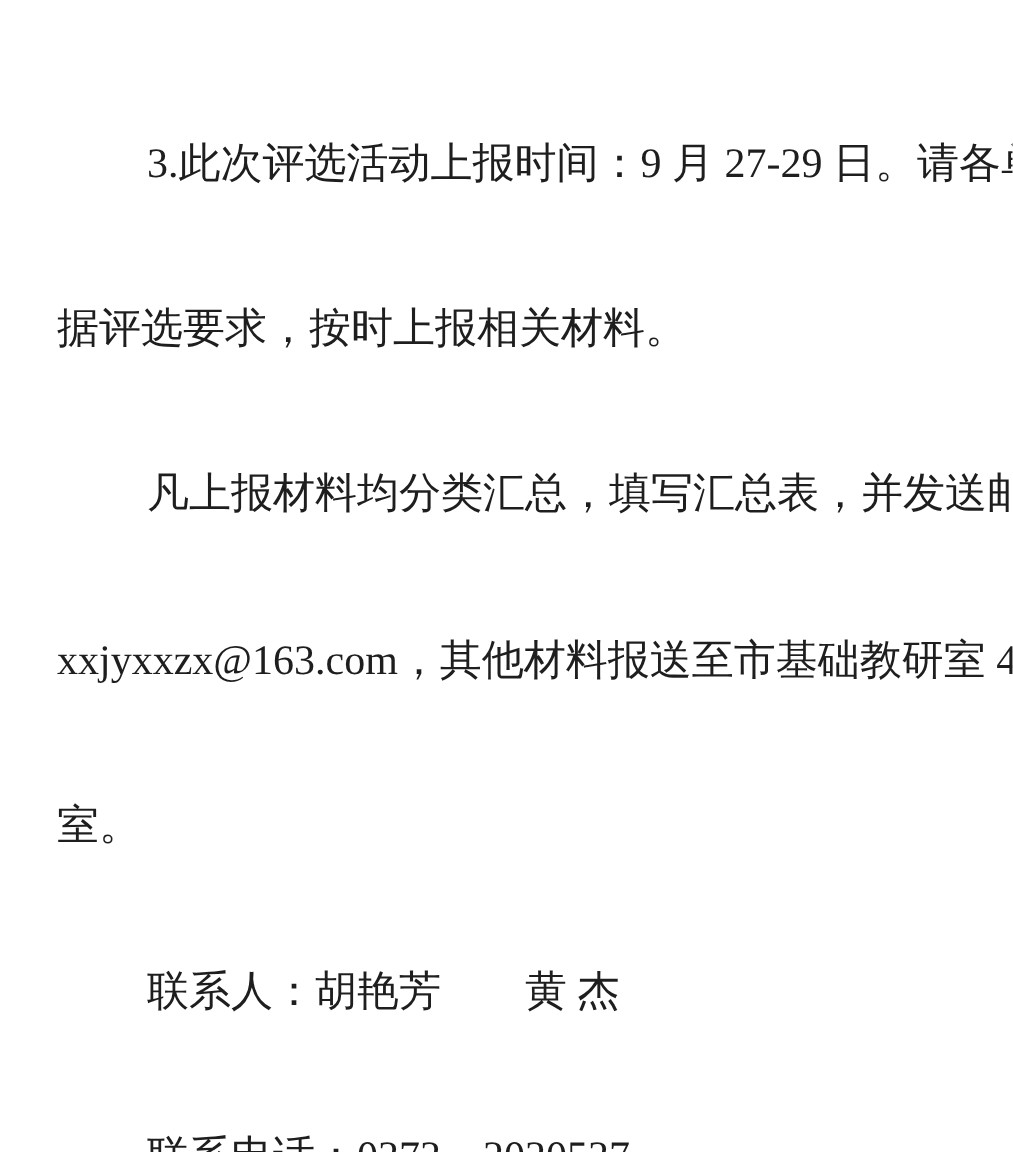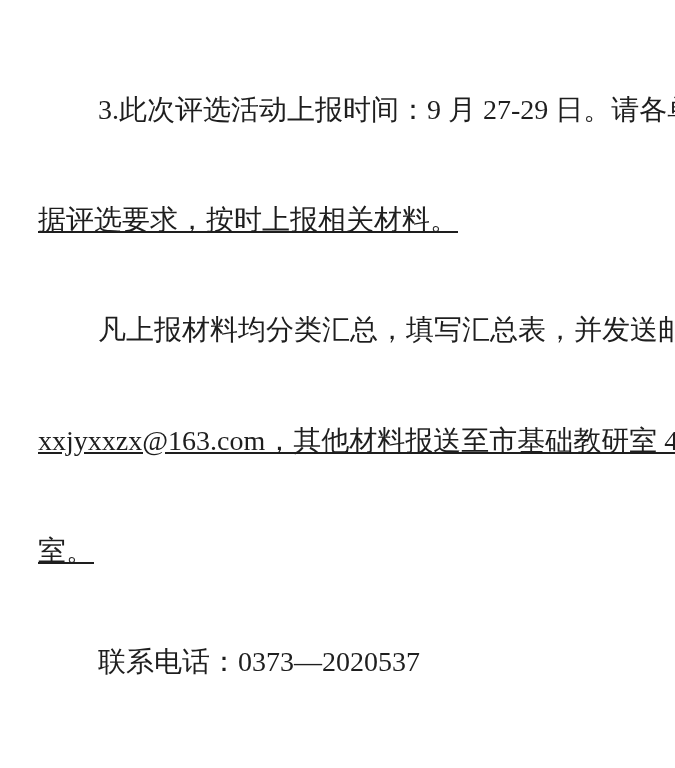"据评选要求，按时上报相关材料。" .indent-none { text-decoration: underline -> none }
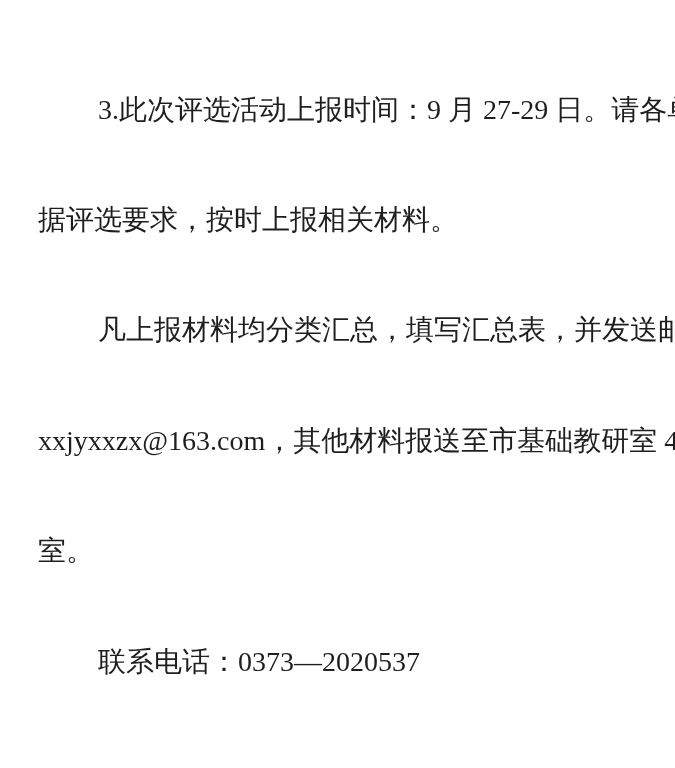"联系人：胡艳芳 黄 杰" div.line { html: none -> <div>联系人：胡艳芳 黄 杰</div> }
